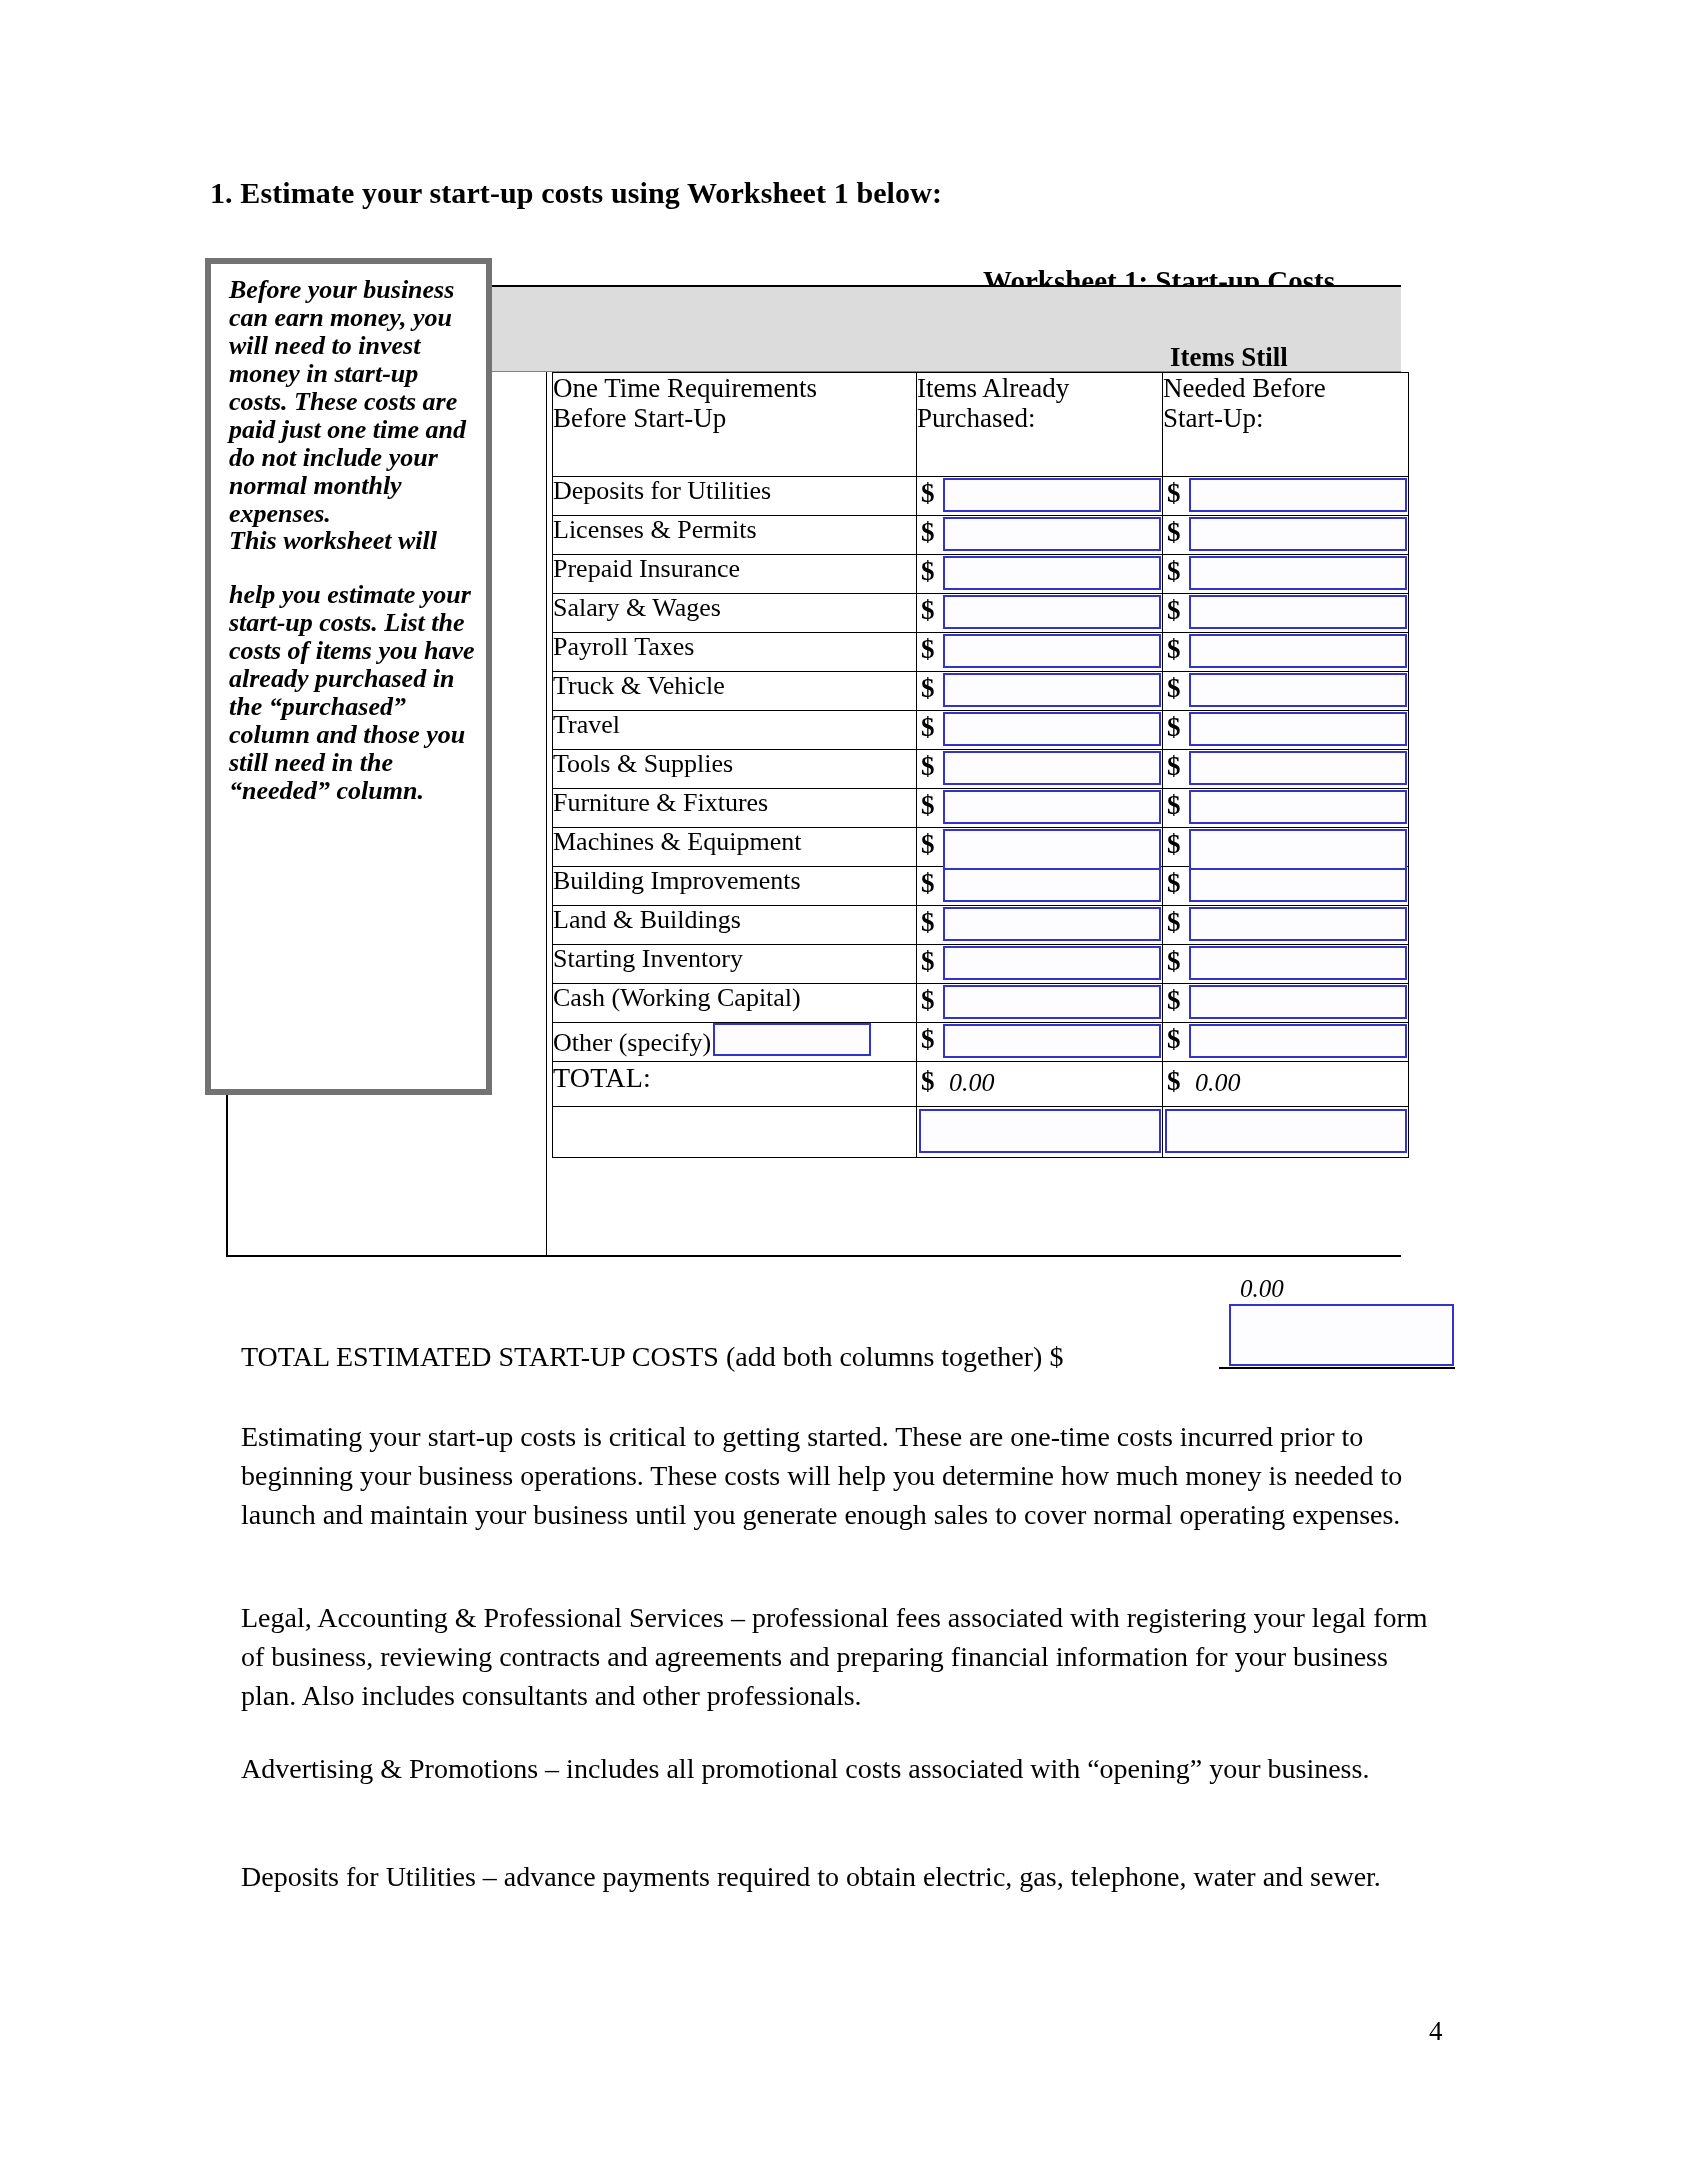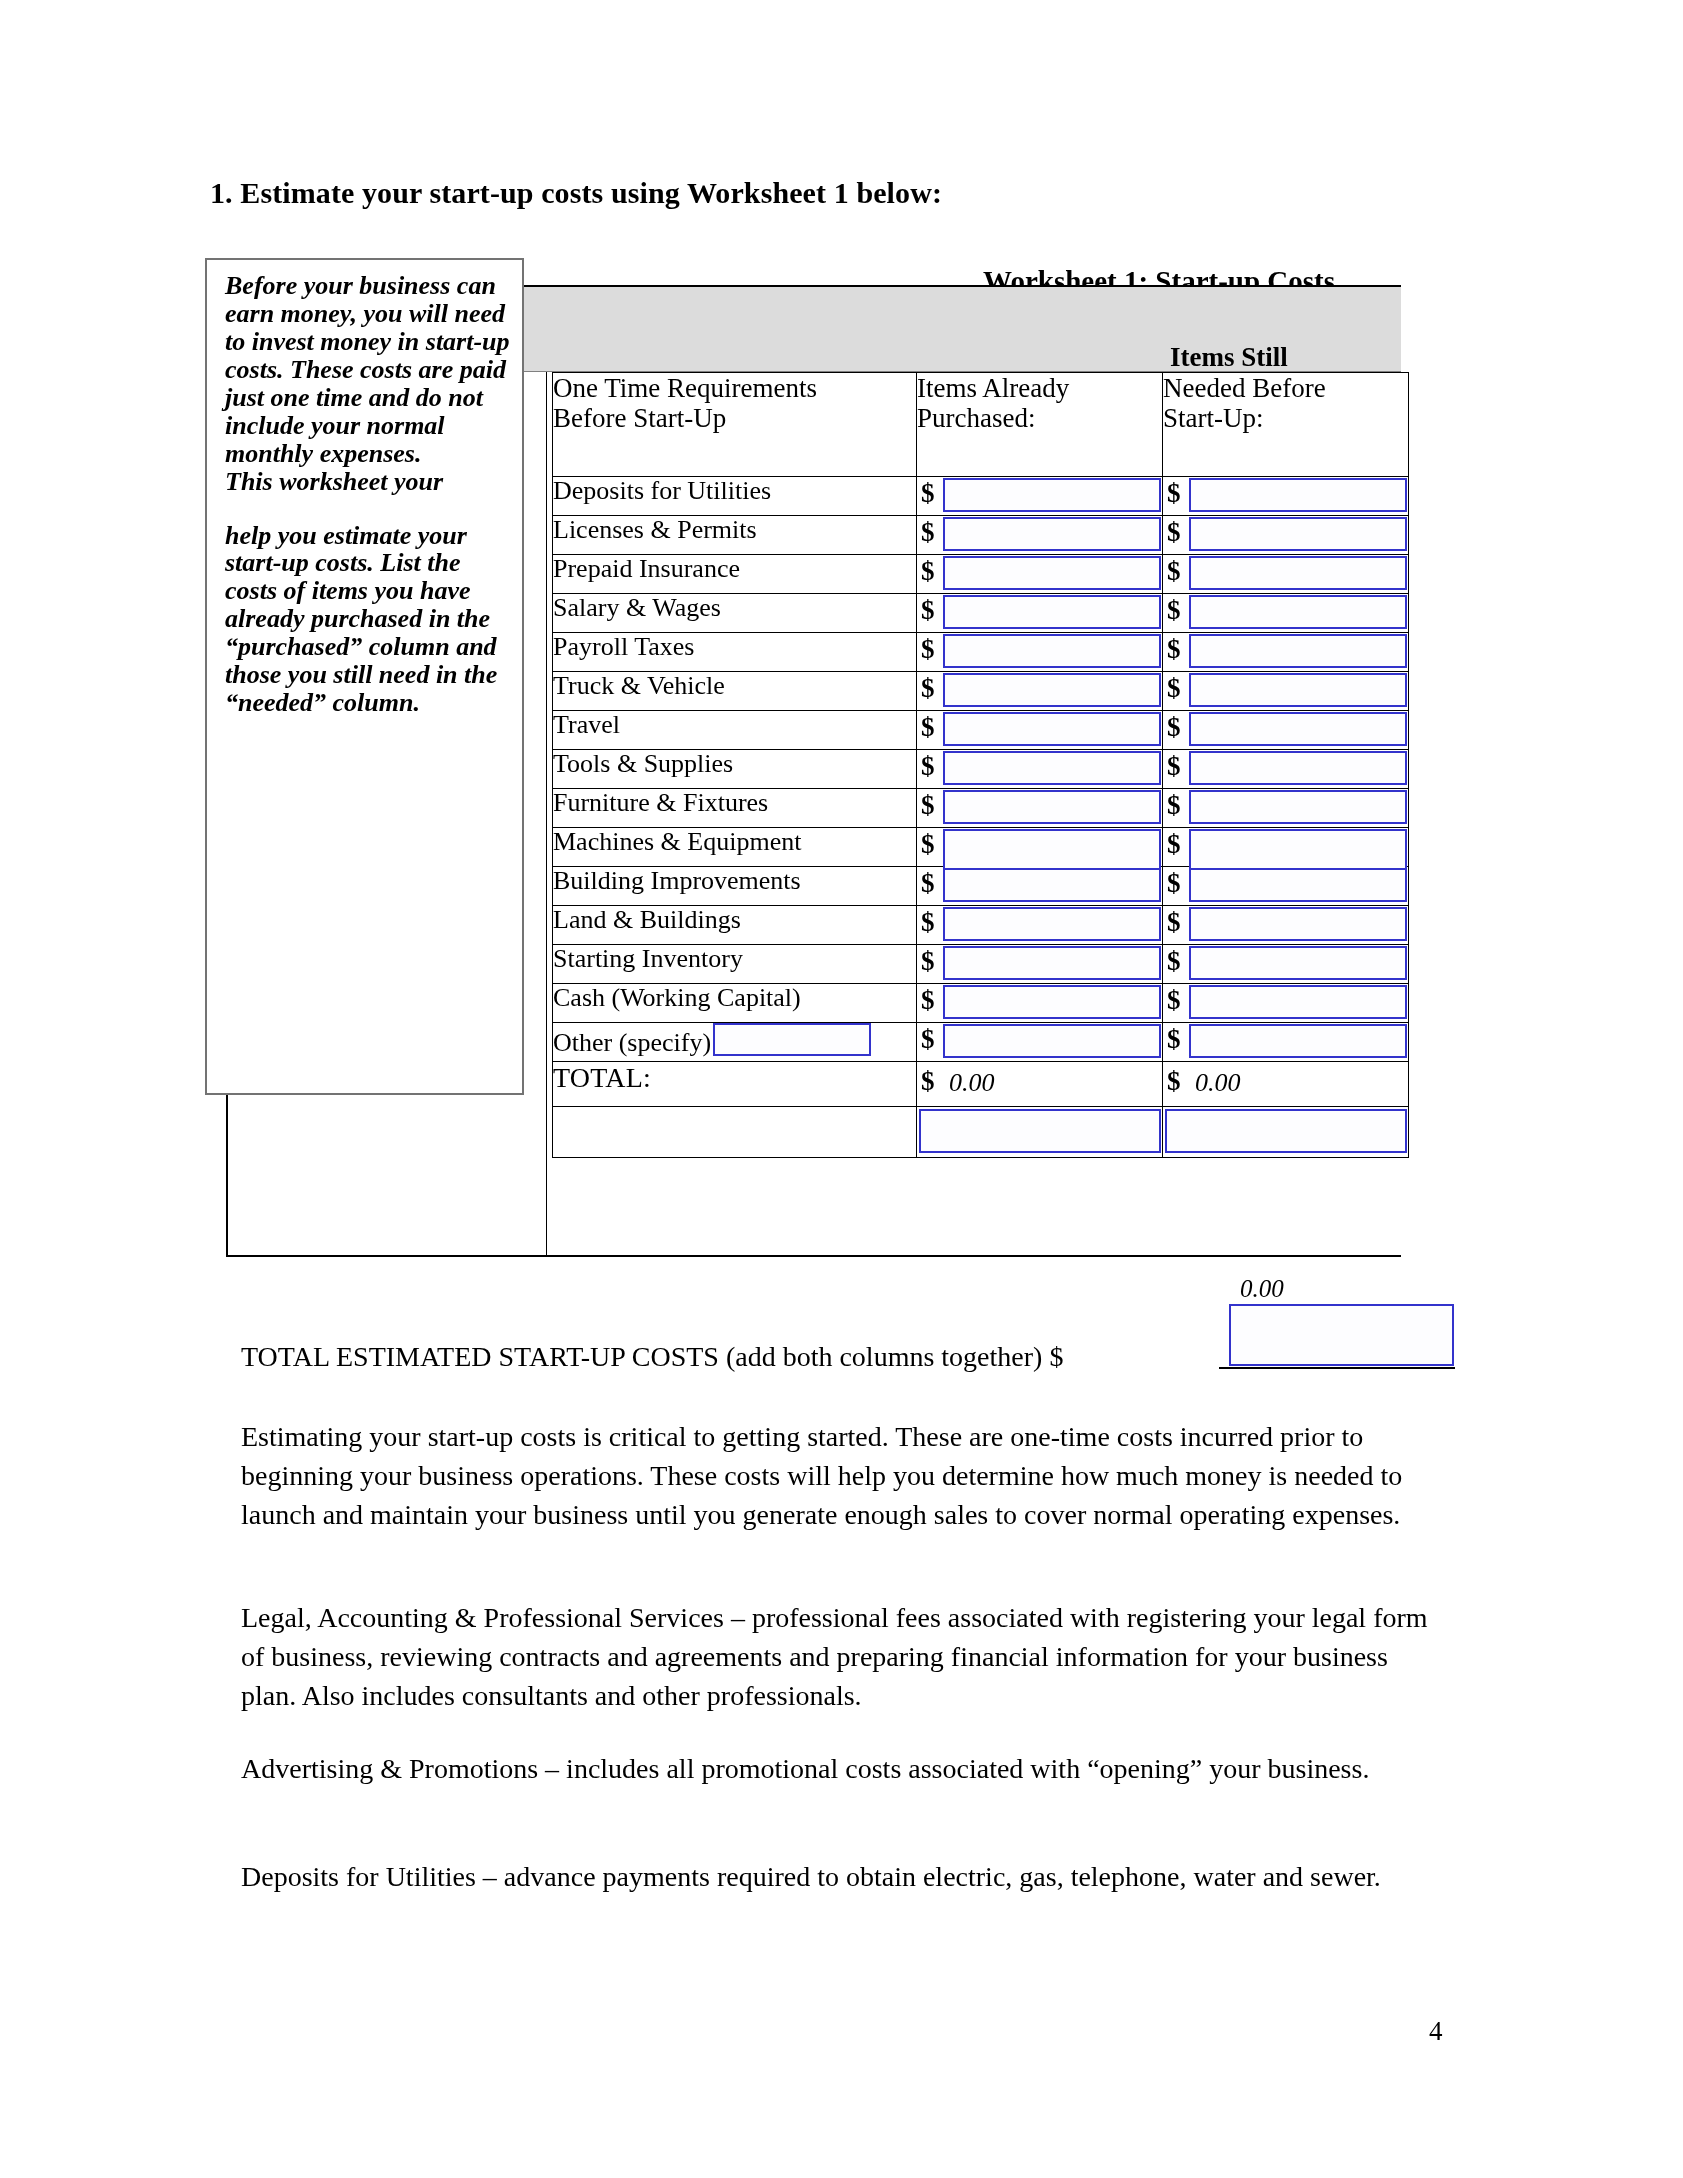"Before your business can earn" .sidebar { border: 2px solid #737373 -> 6px solid #737373; width: 319px -> 287px }
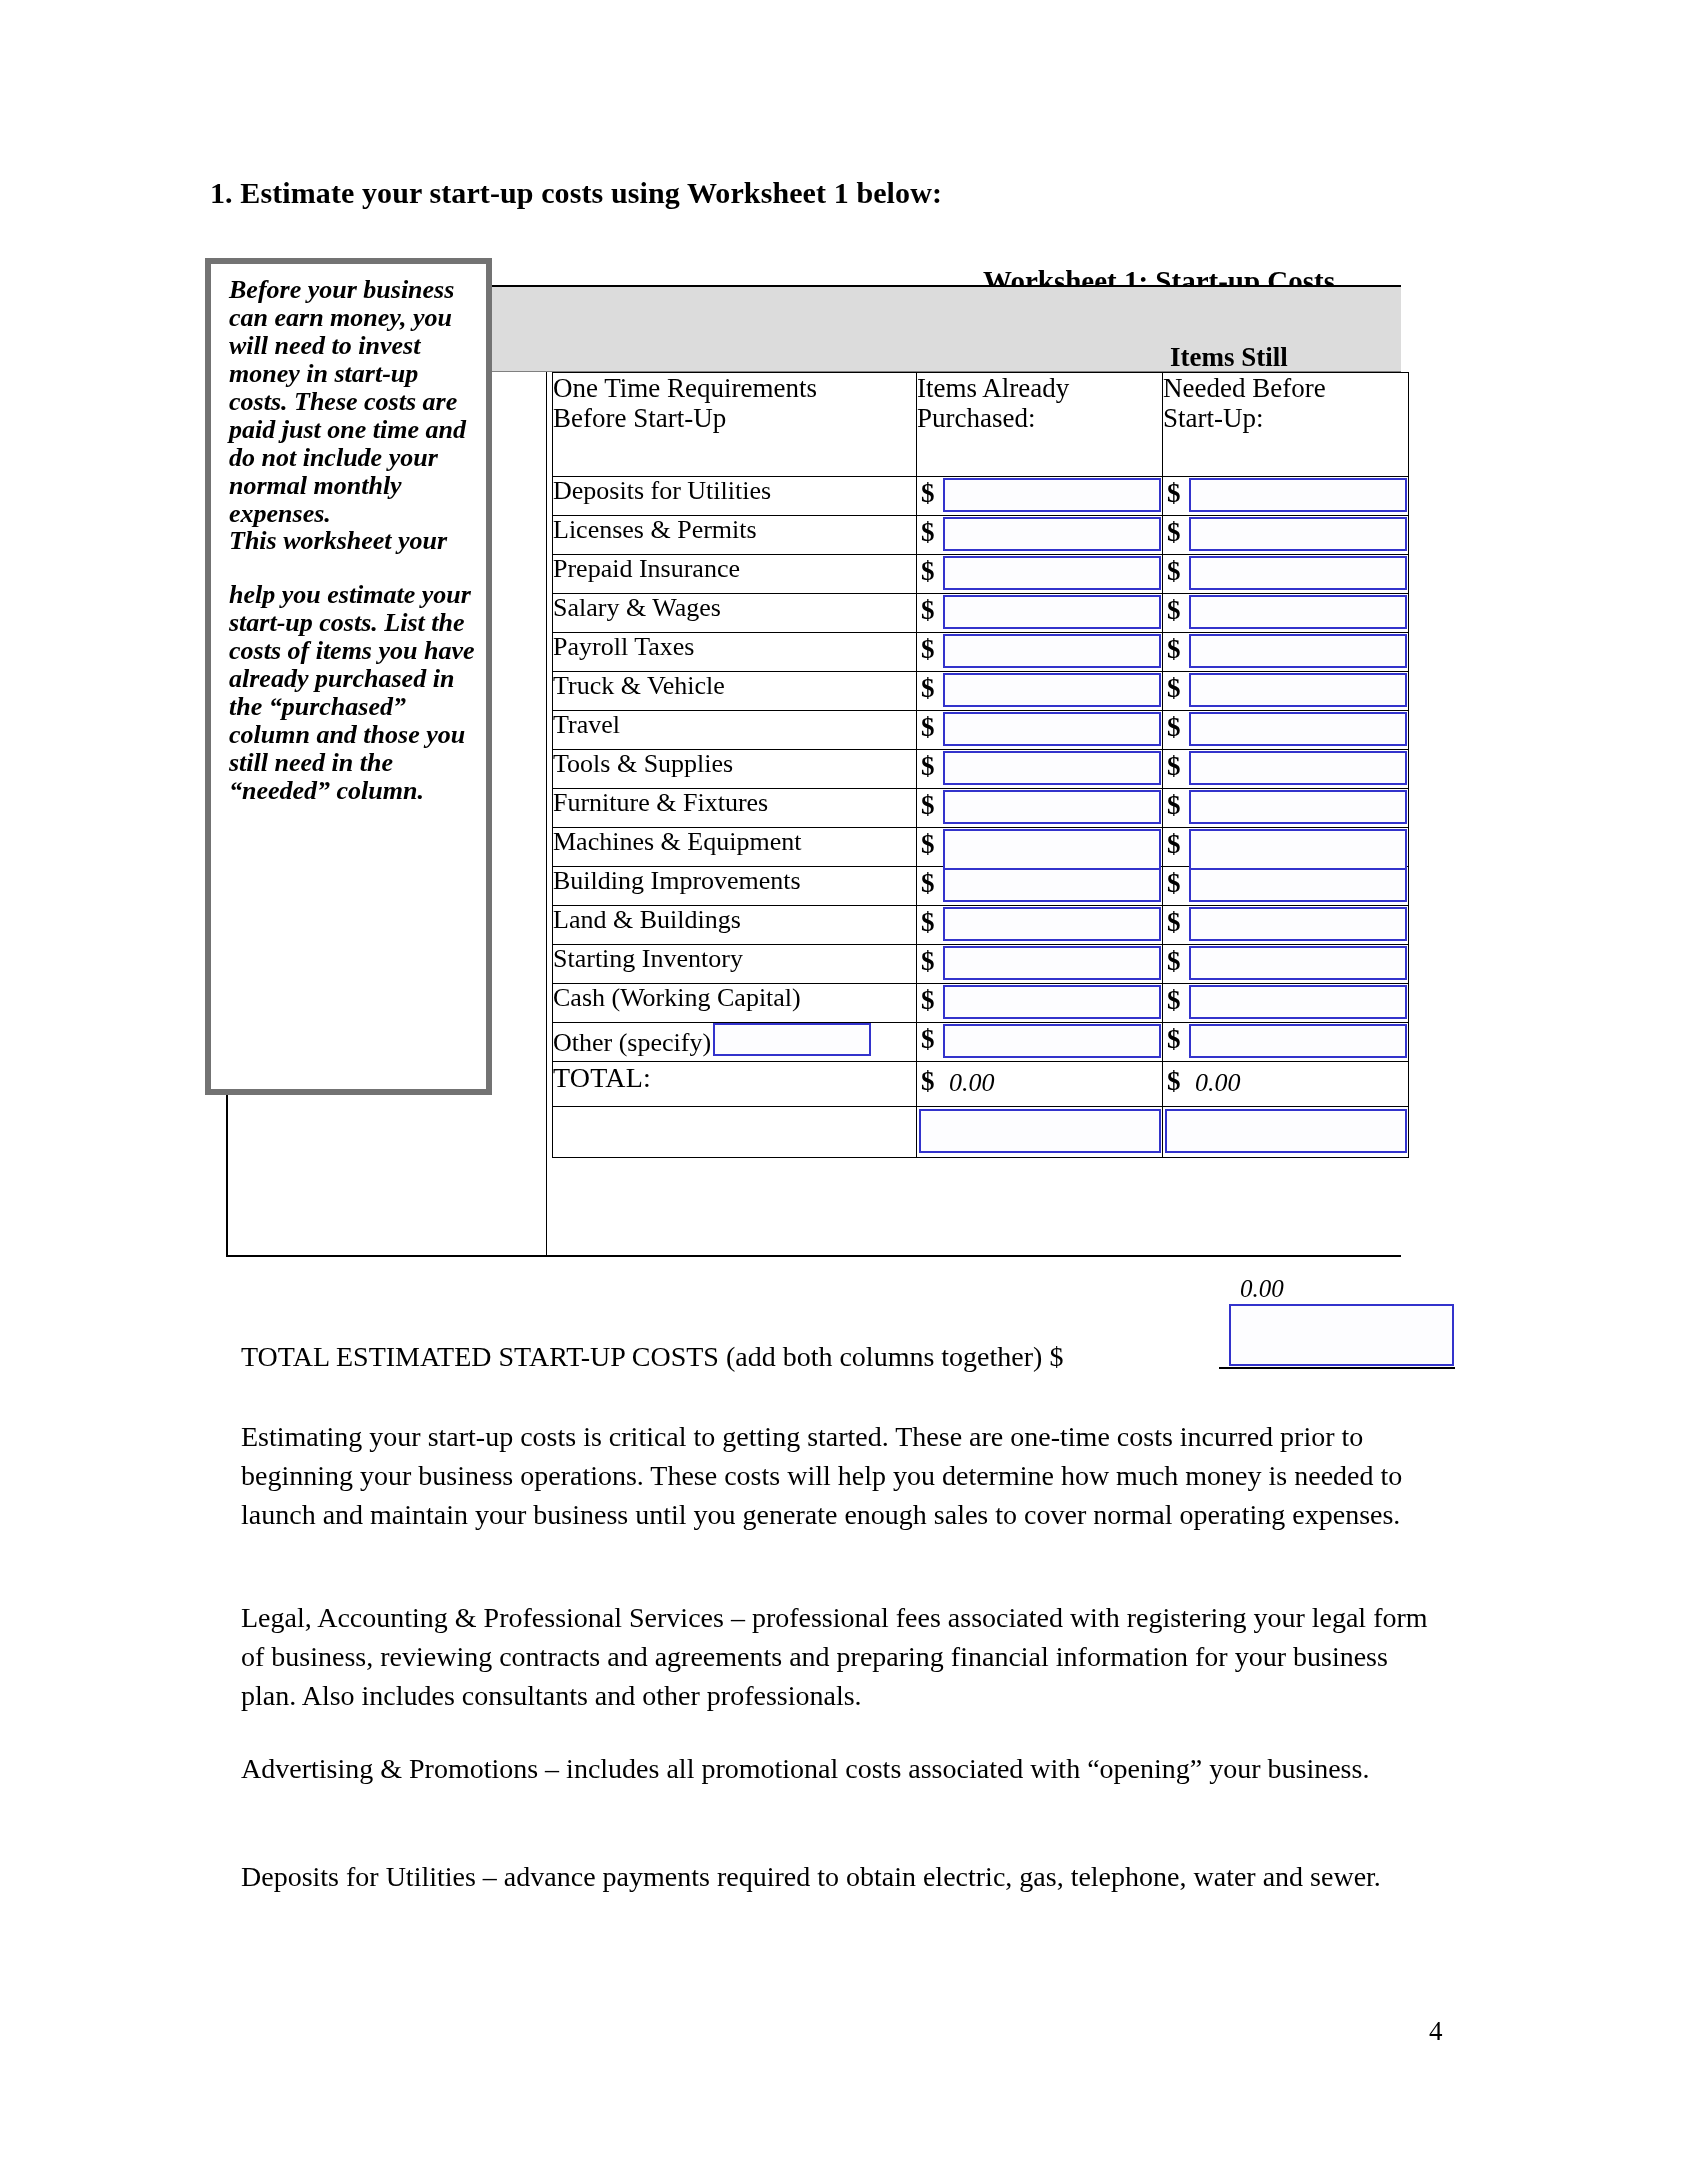"This worksheet your" p { text: your -> will }
